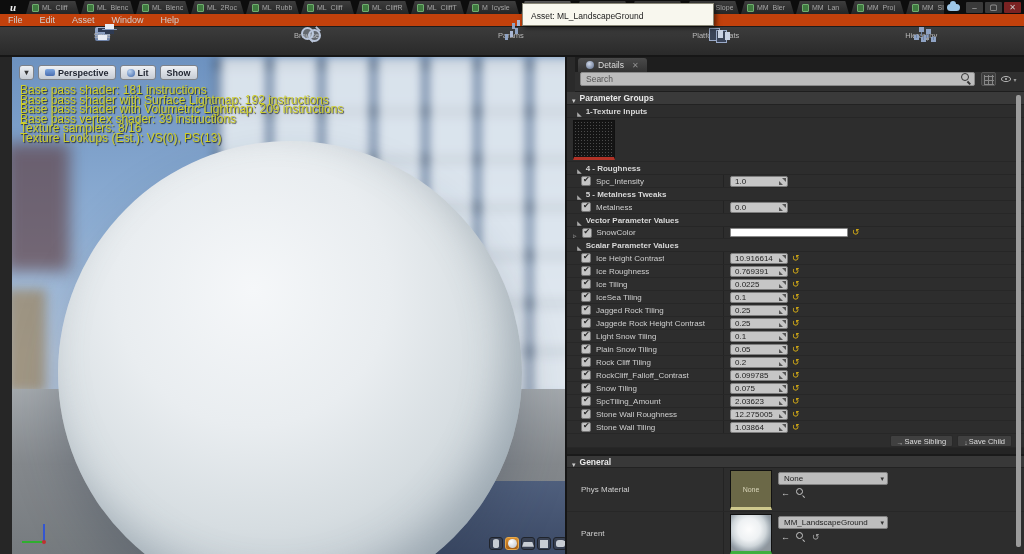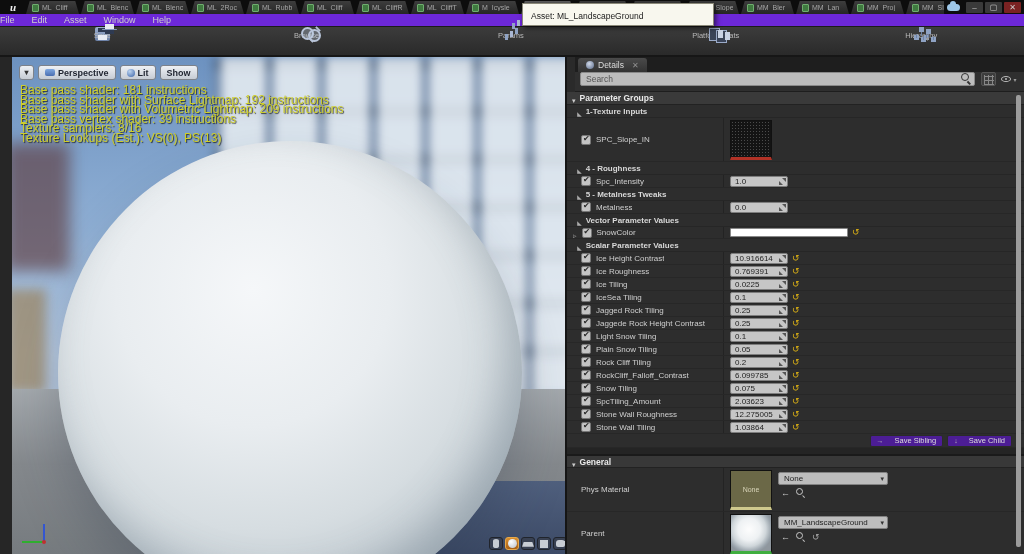"File" .menubar { background: #6d28d9 -> #c2410c; padding-left: none -> 8px }
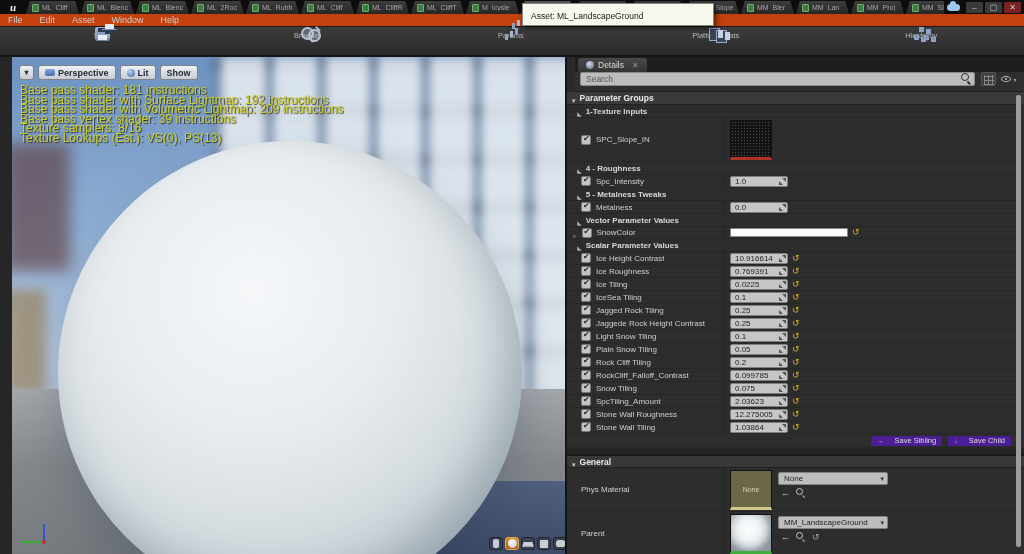"SPC_Slope_IN" div.pleft { html: <div> <span></span> <span>SPC_Slope_IN</span> </div> -> none }
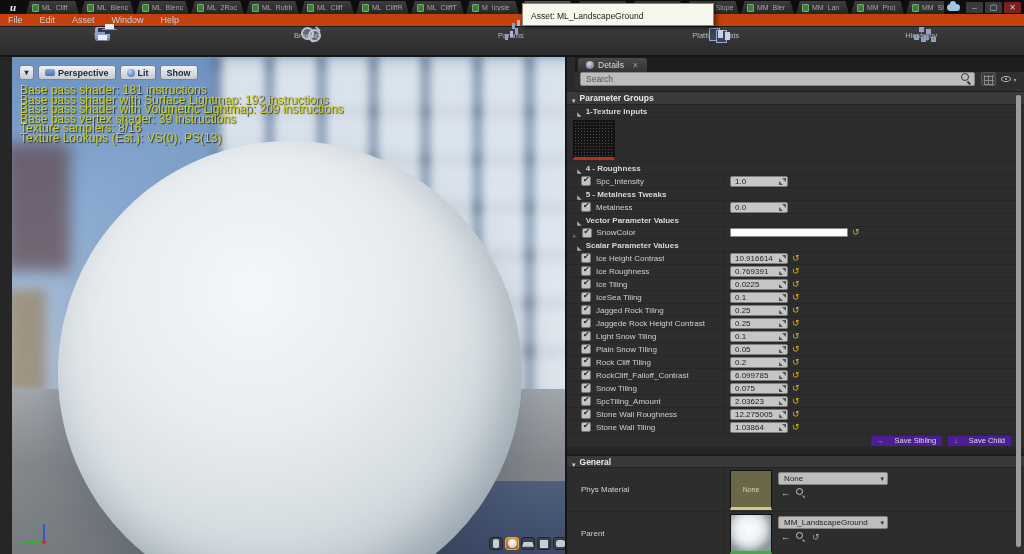"Save Sibling" .savebtn { align-items: center -> flex-end; background: #4c1d95 -> #404040; gap: 11px -> 1px }
